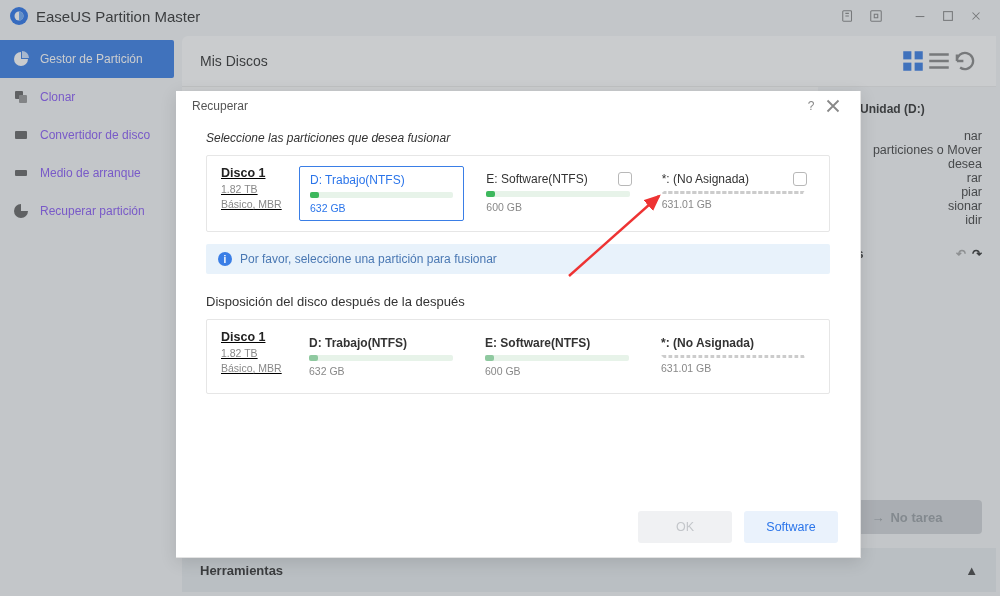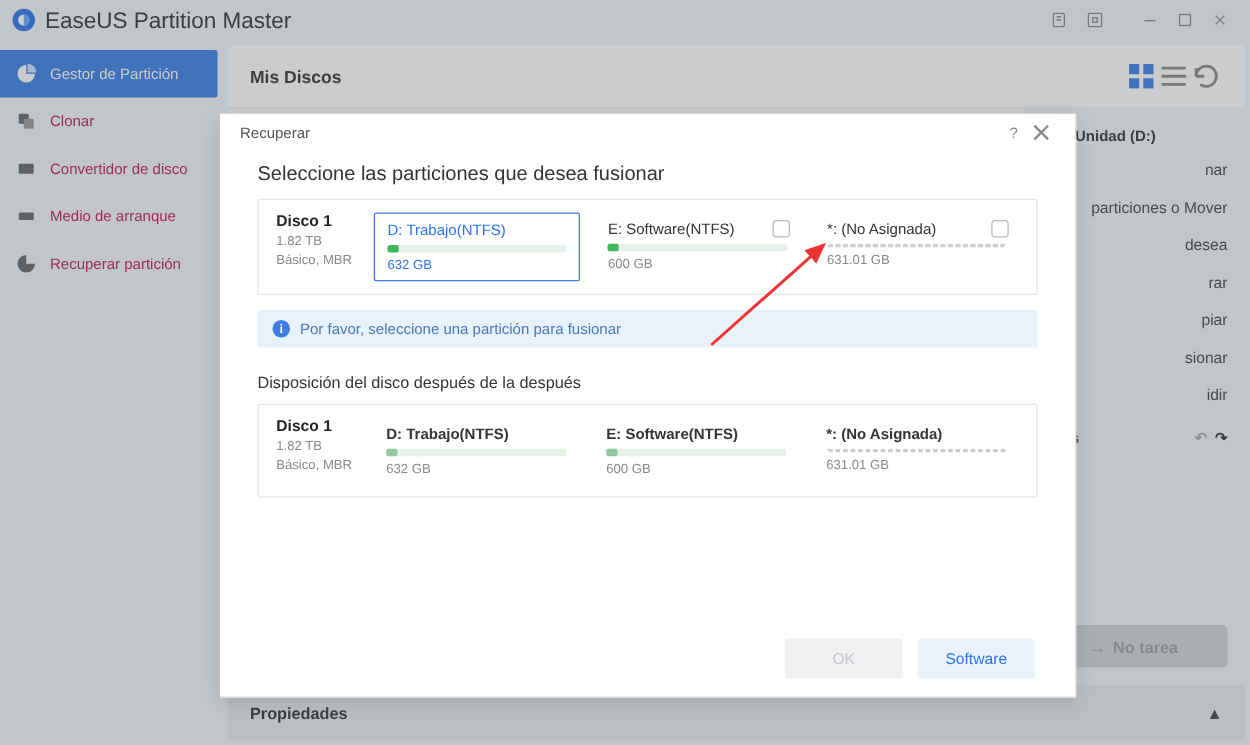"EaseUS Partition Master" .titlebar { font-size: 18px -> 15px }
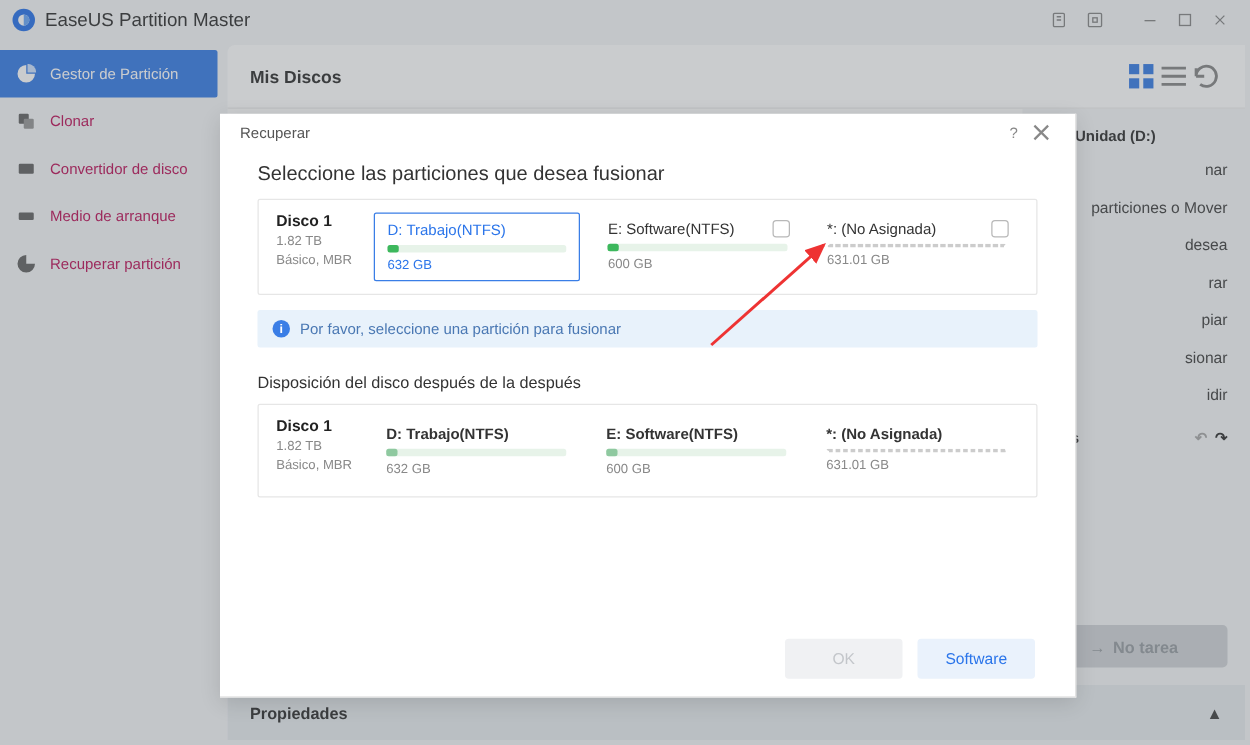"Mis Discos" .content-header { font-weight: 700 -> 400 }
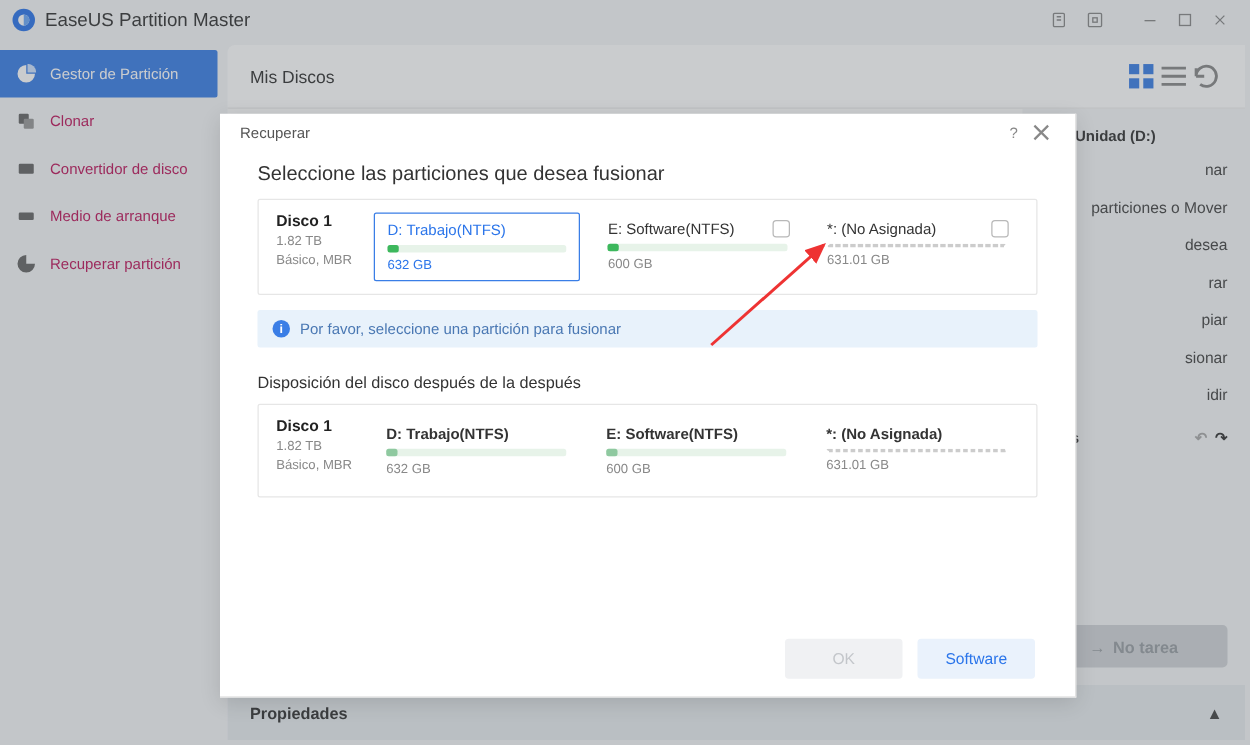"Clonar" .side-item { color: #be185d -> #8b5cf6 }
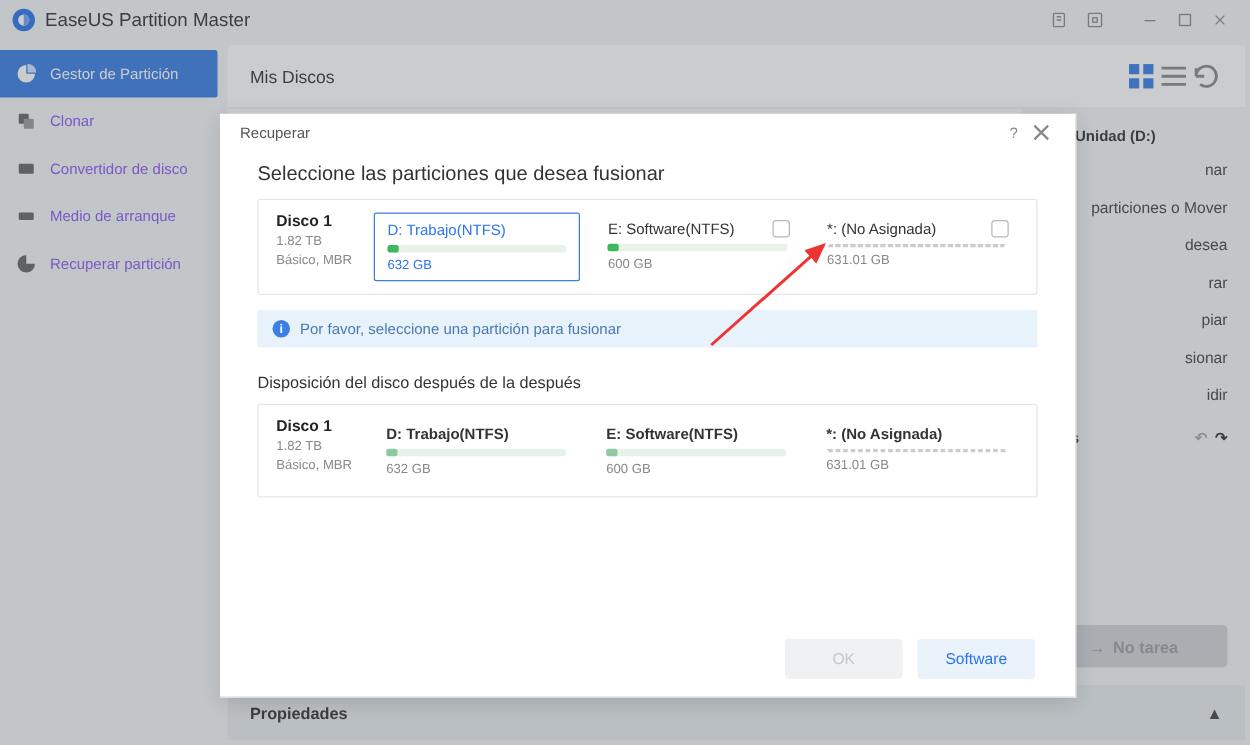"Seleccione las particiones que desea" .section-title { font-size: 16px -> 12px; font-style: none -> italic }
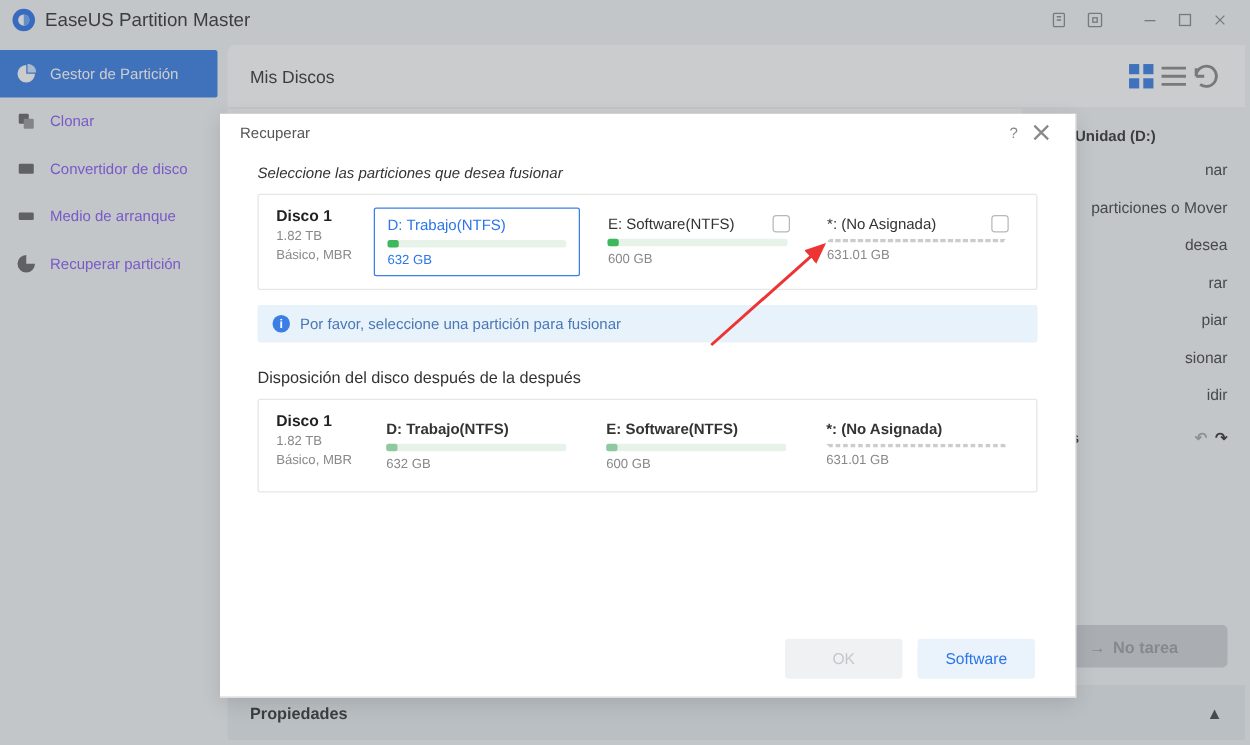"nar" .right-list { gap: 16px -> 0 }
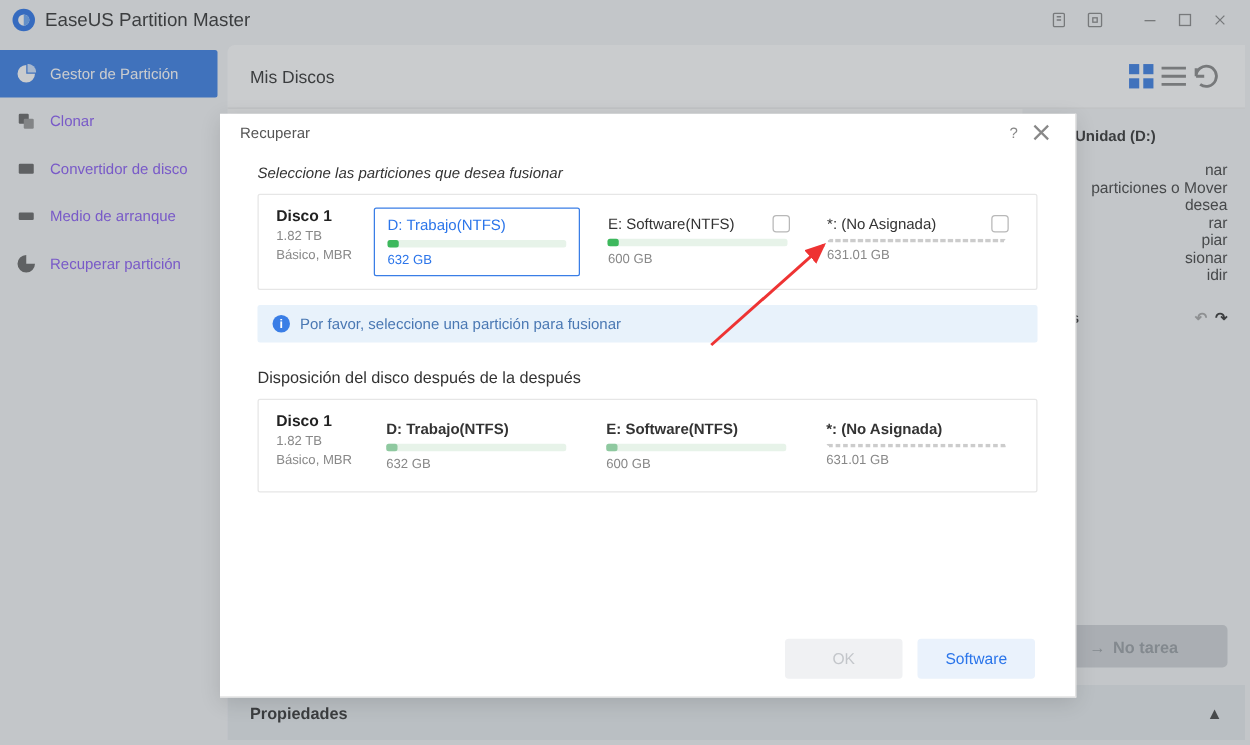"Disco 1" .disk-info { text-decoration: none -> underline }
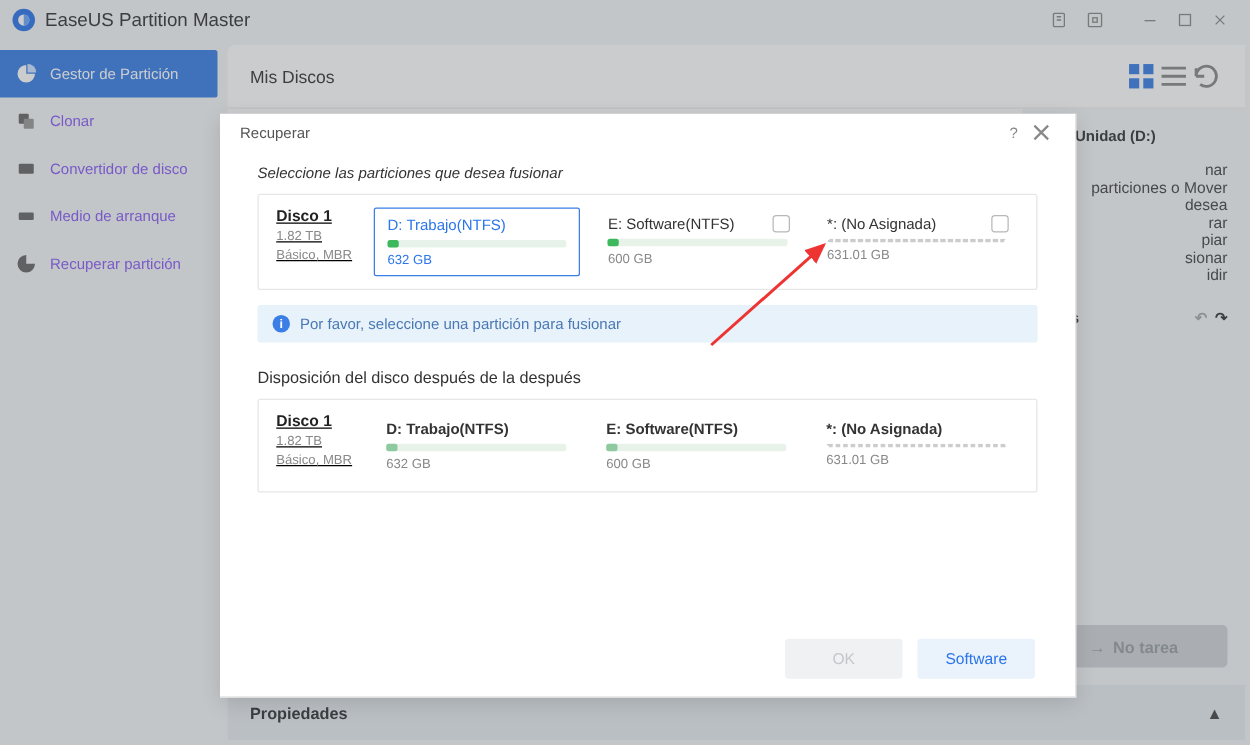"OK" .modal-footer { padding: 14px 32px -> 14px 22px }
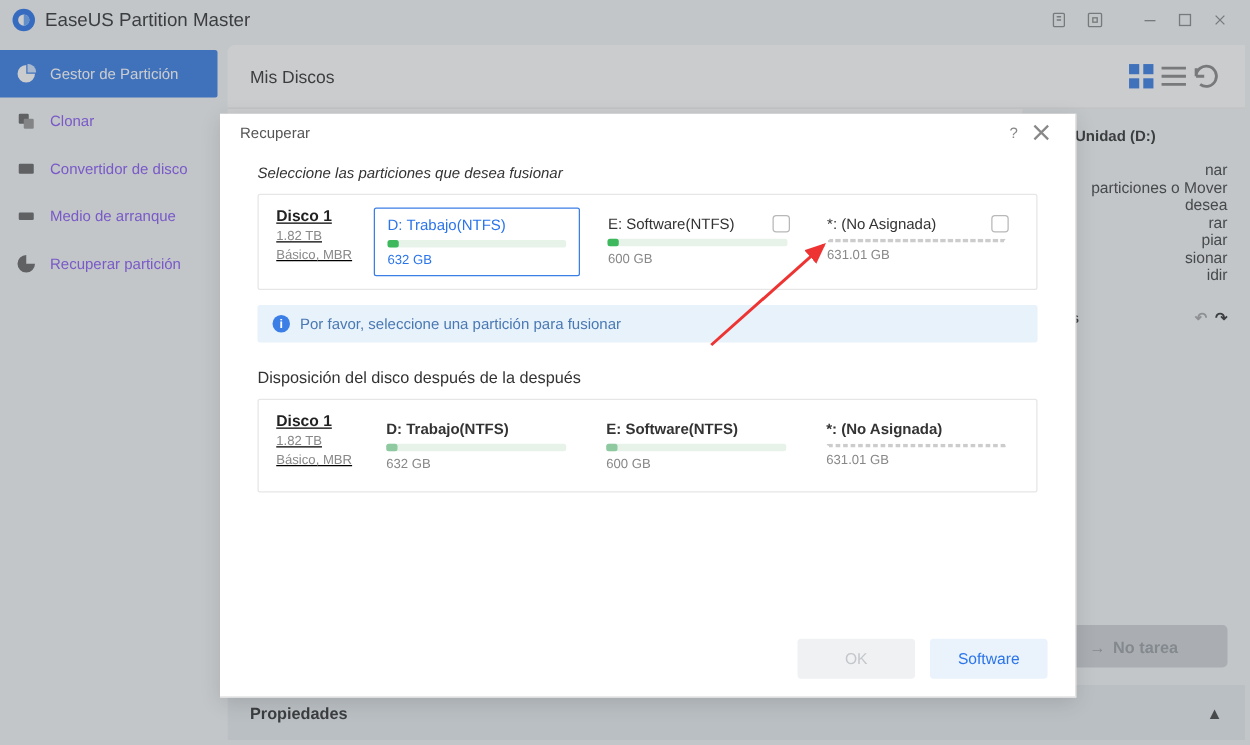"Propiedades" span { text: Propiedades -> Herramientas }
